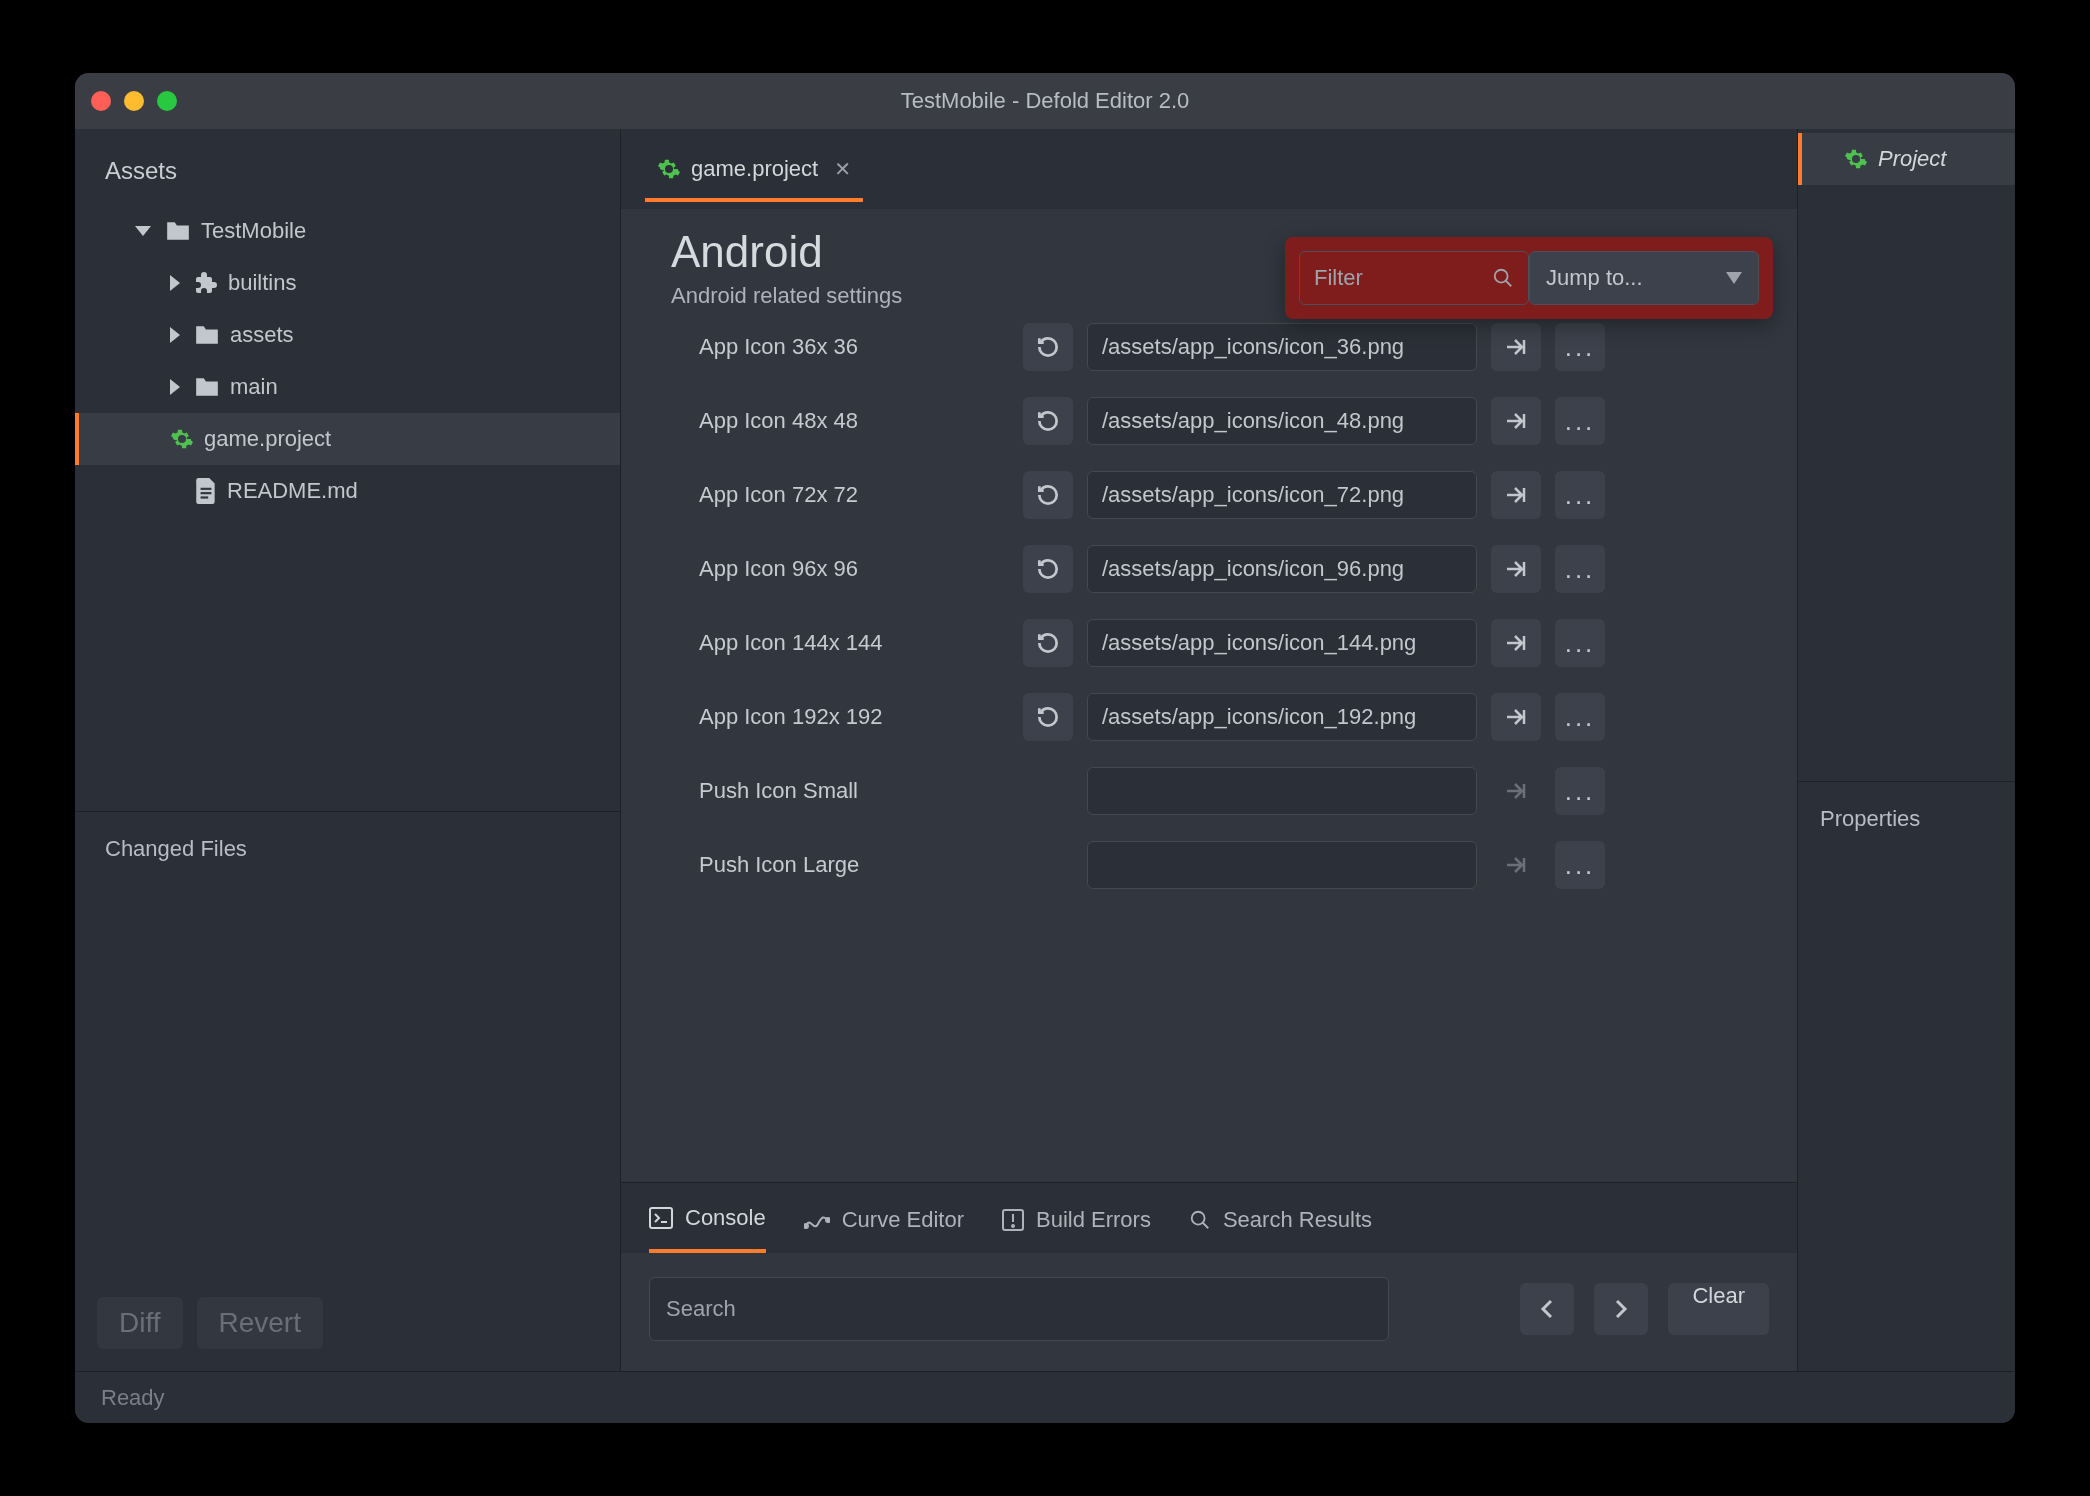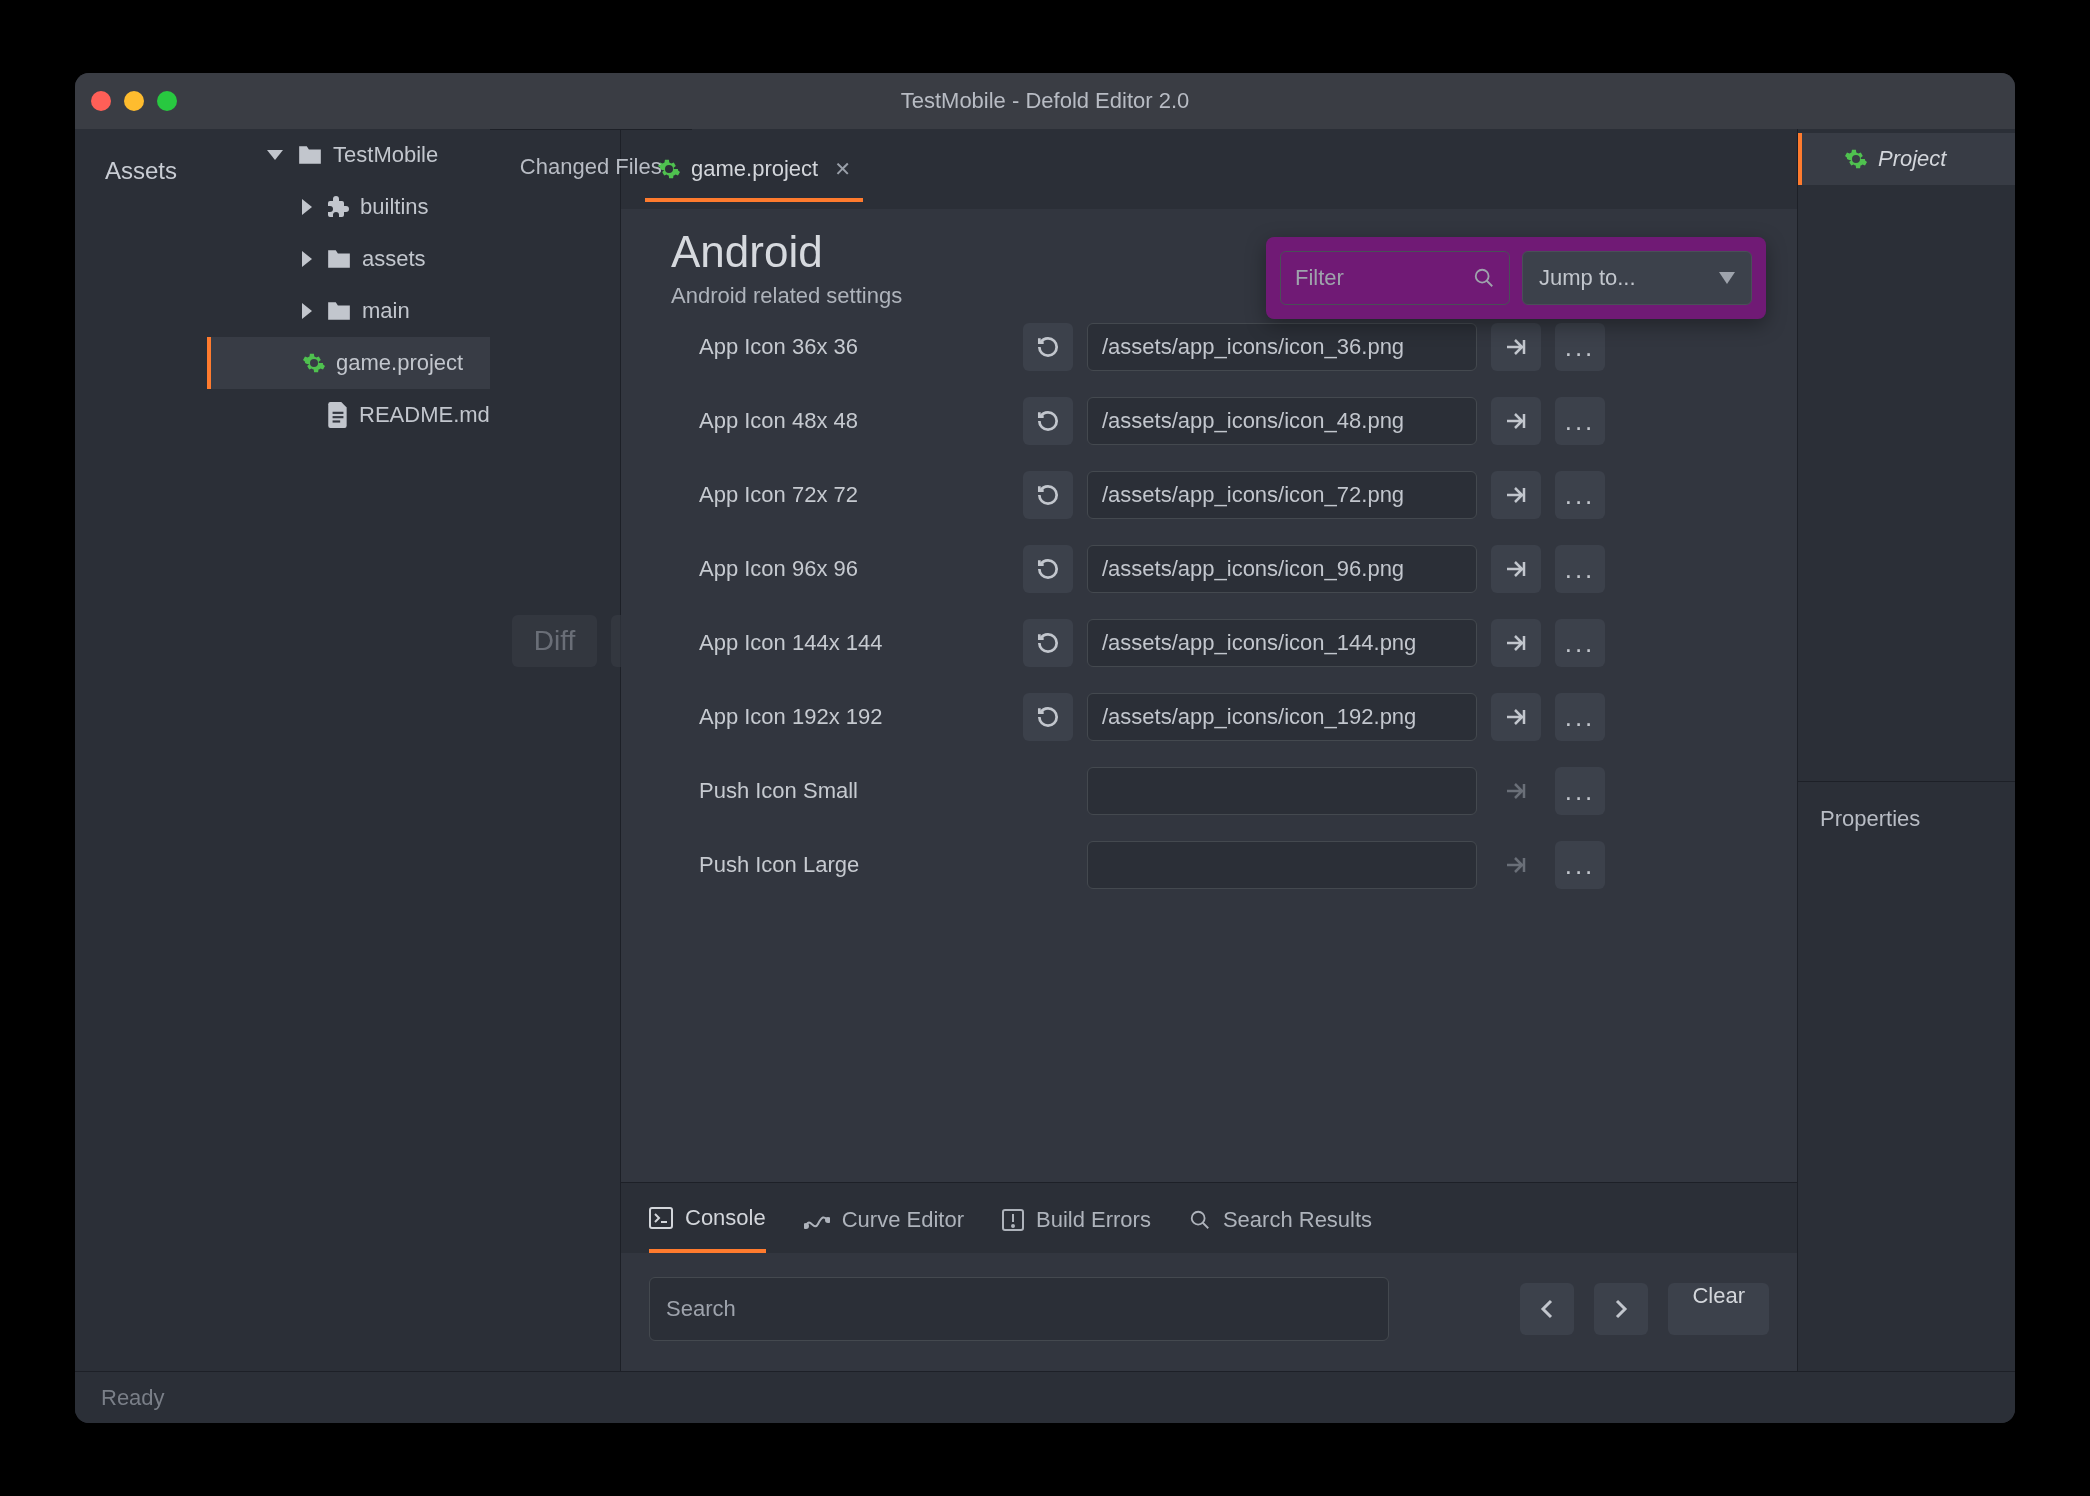"Assets" .left { flex-direction: row -> column }
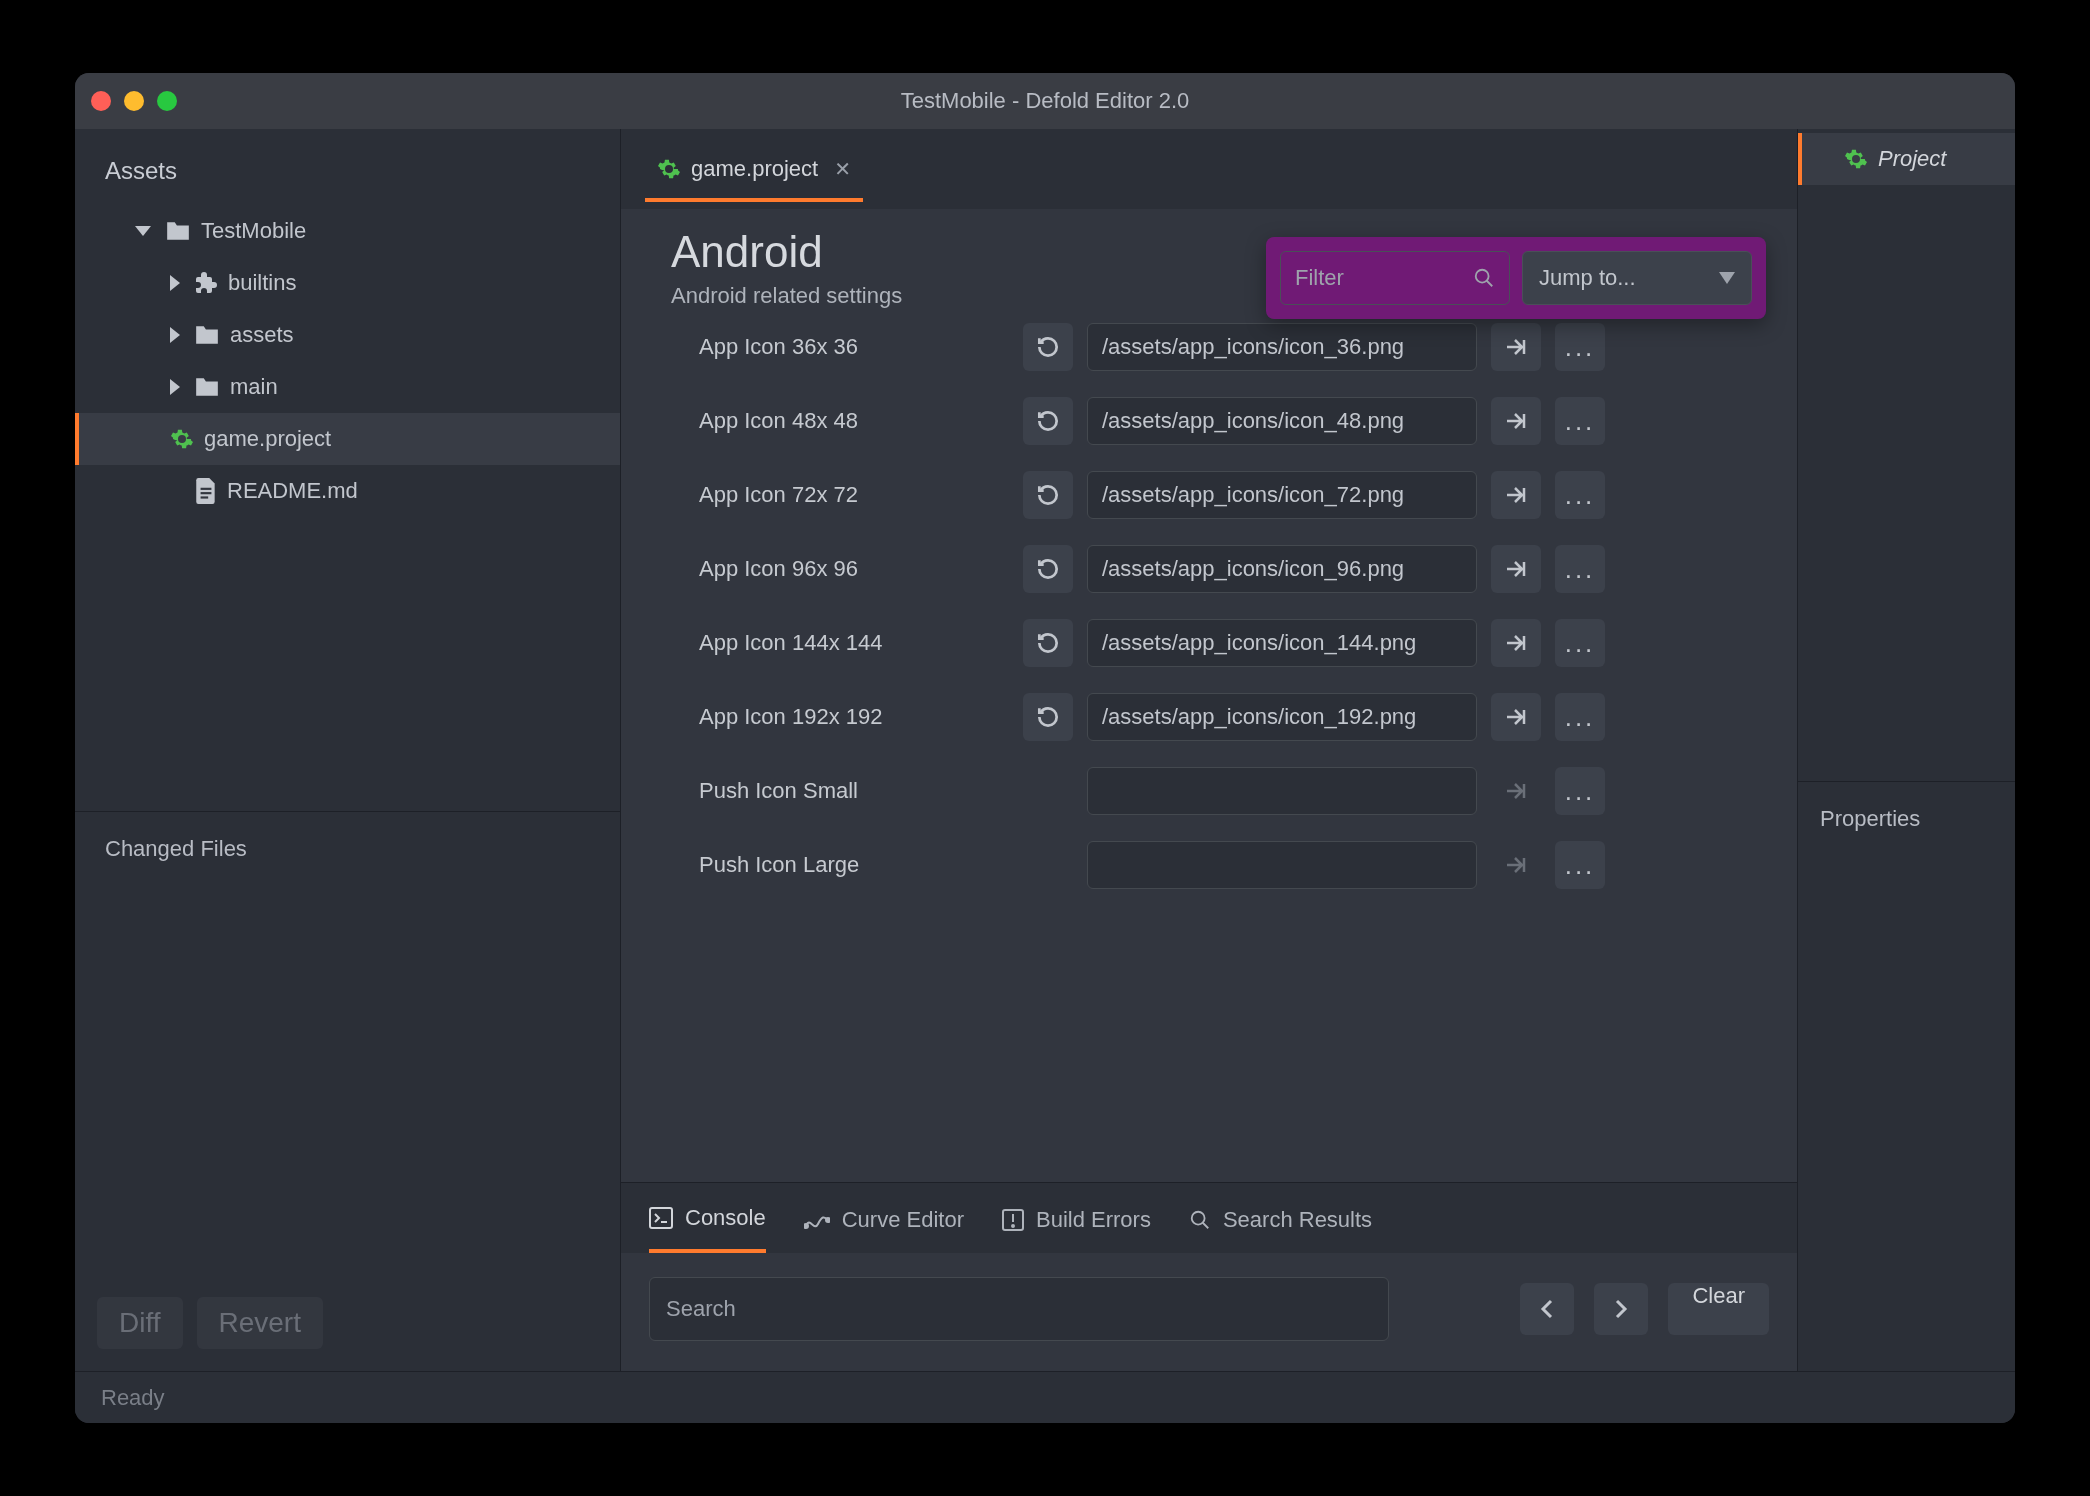"Filter" .float-box { background: #701a75 -> #7f1d1d; gap: 12px -> none; right: 31px -> 24px }
